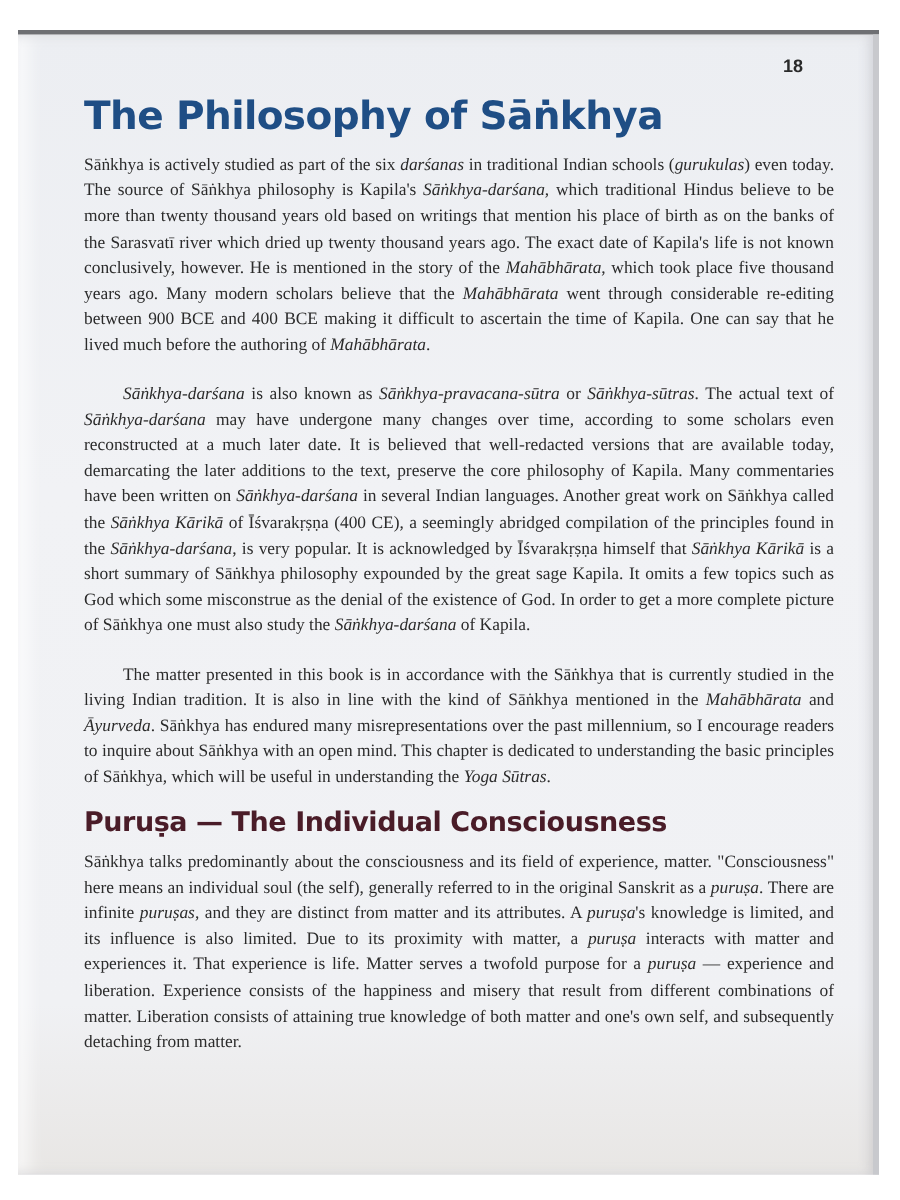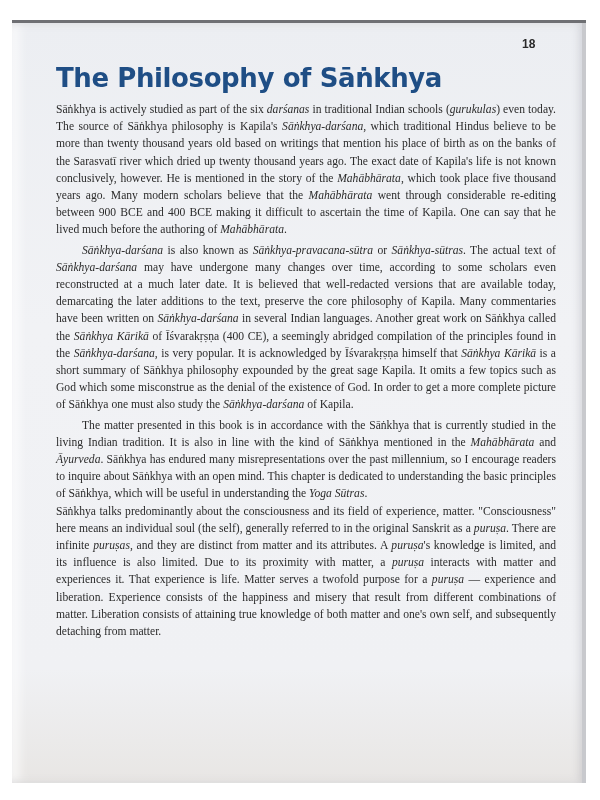"Sāṅkhya-darśana is also known as" p.indent { margin-top: 3px -> 15px }
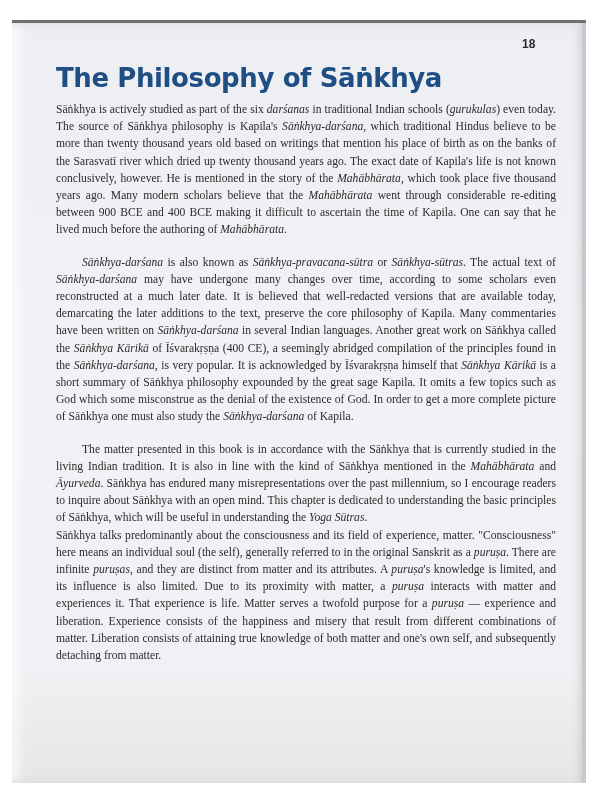"Puruṣa — The Individual Consciousness" h2.second { html: none -> <h2>Puruṣa — The Individual Consciousness</h2> }
